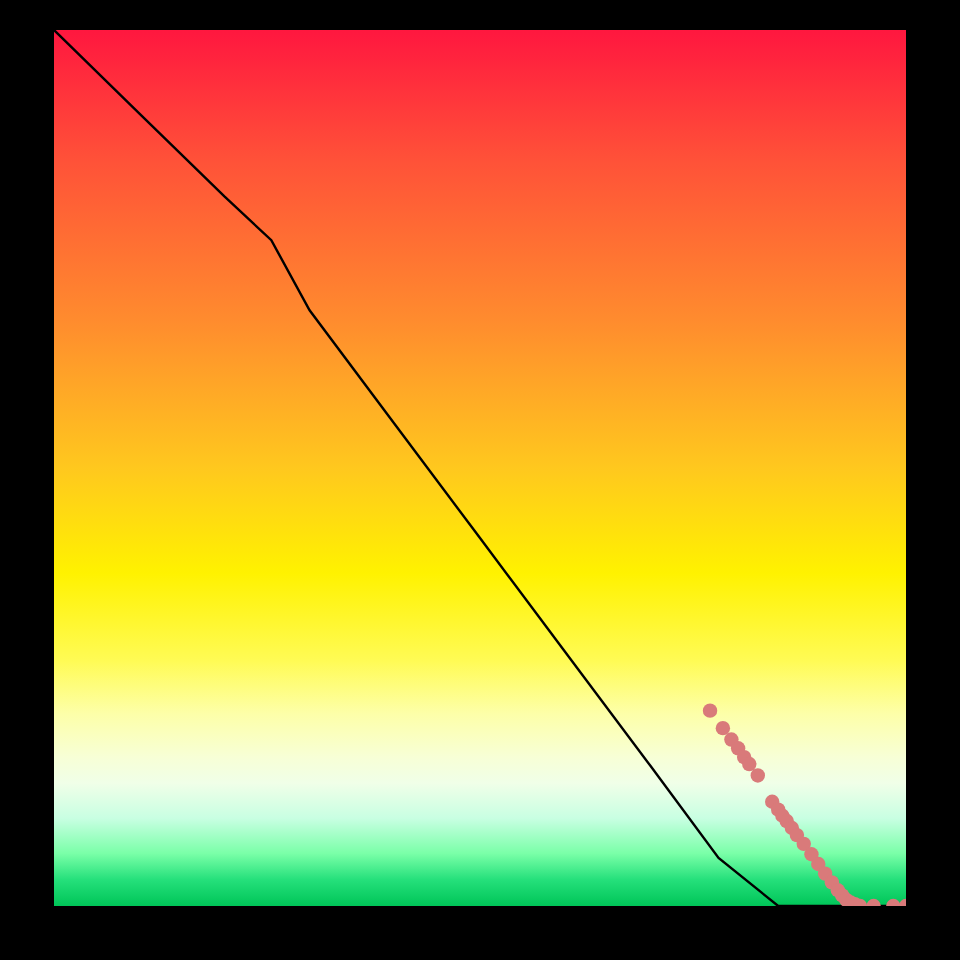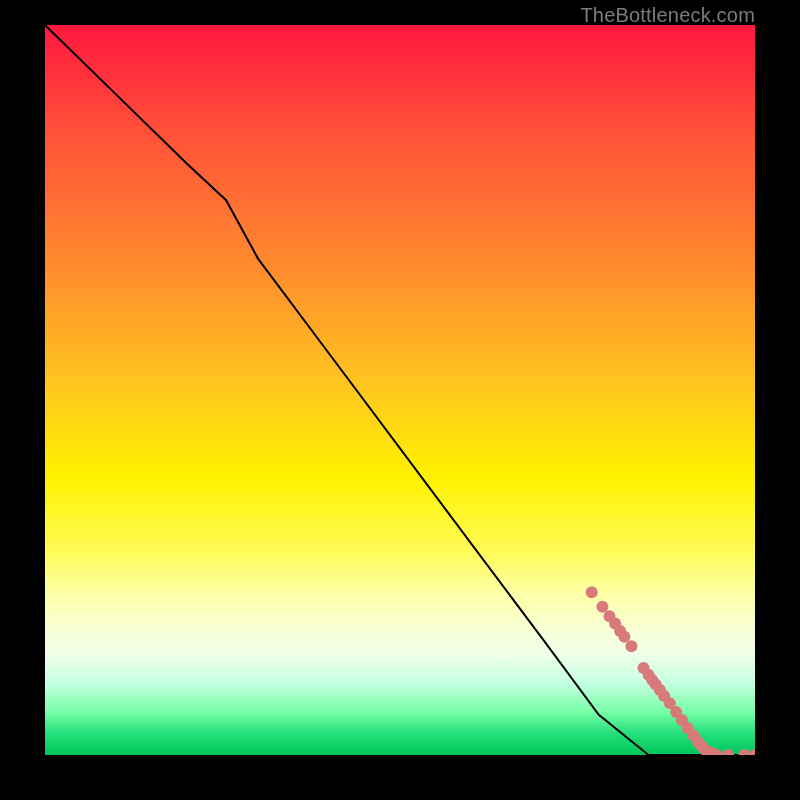"TheBottleneck.com" div.attribution { html: <div>TheBottleneck.com</div> -> none }
